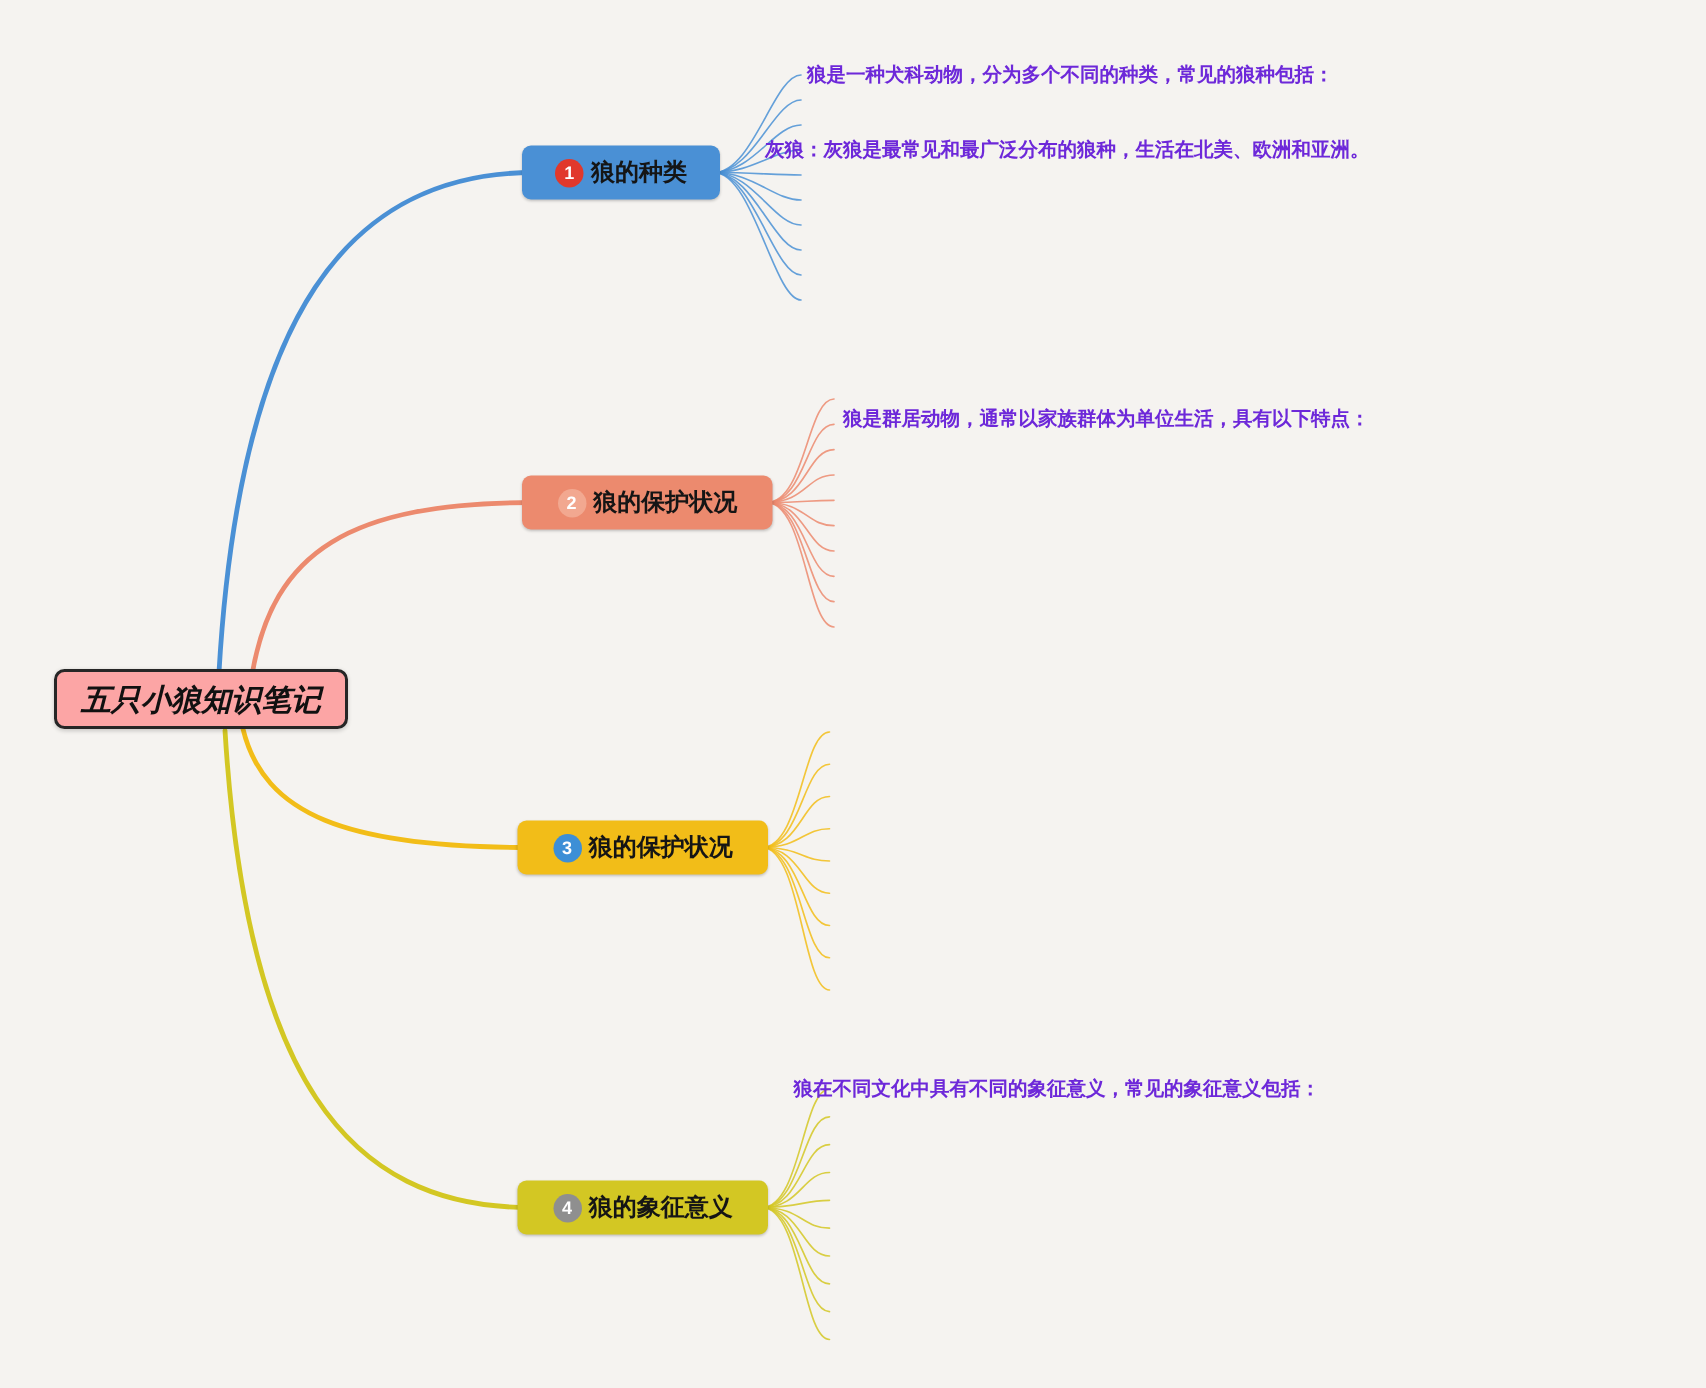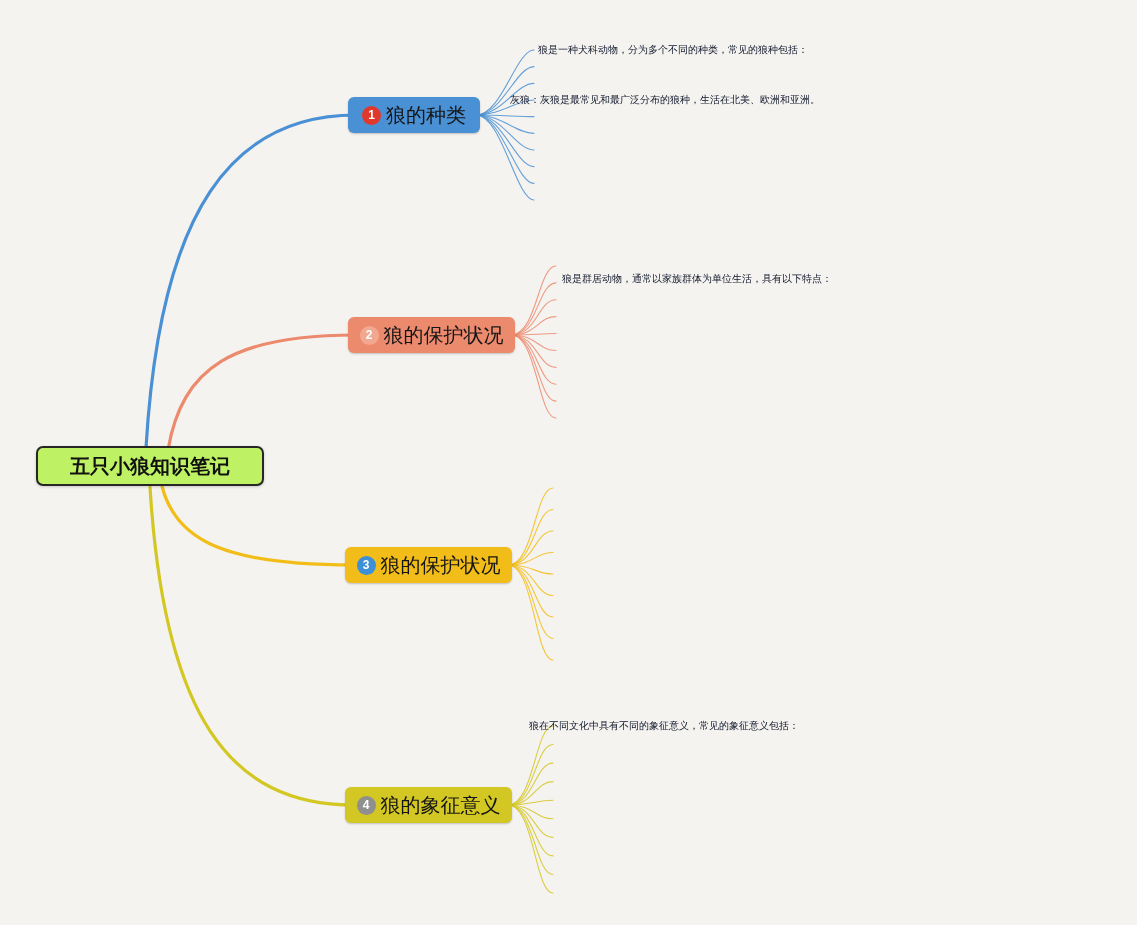"狼是一种犬科动物，分为多个不同的种类，常见的狼种包括：" .child-text { color: #0f172a -> #6d28d9; font-size: 10px -> 13px; font-weight: 400 -> 700 }
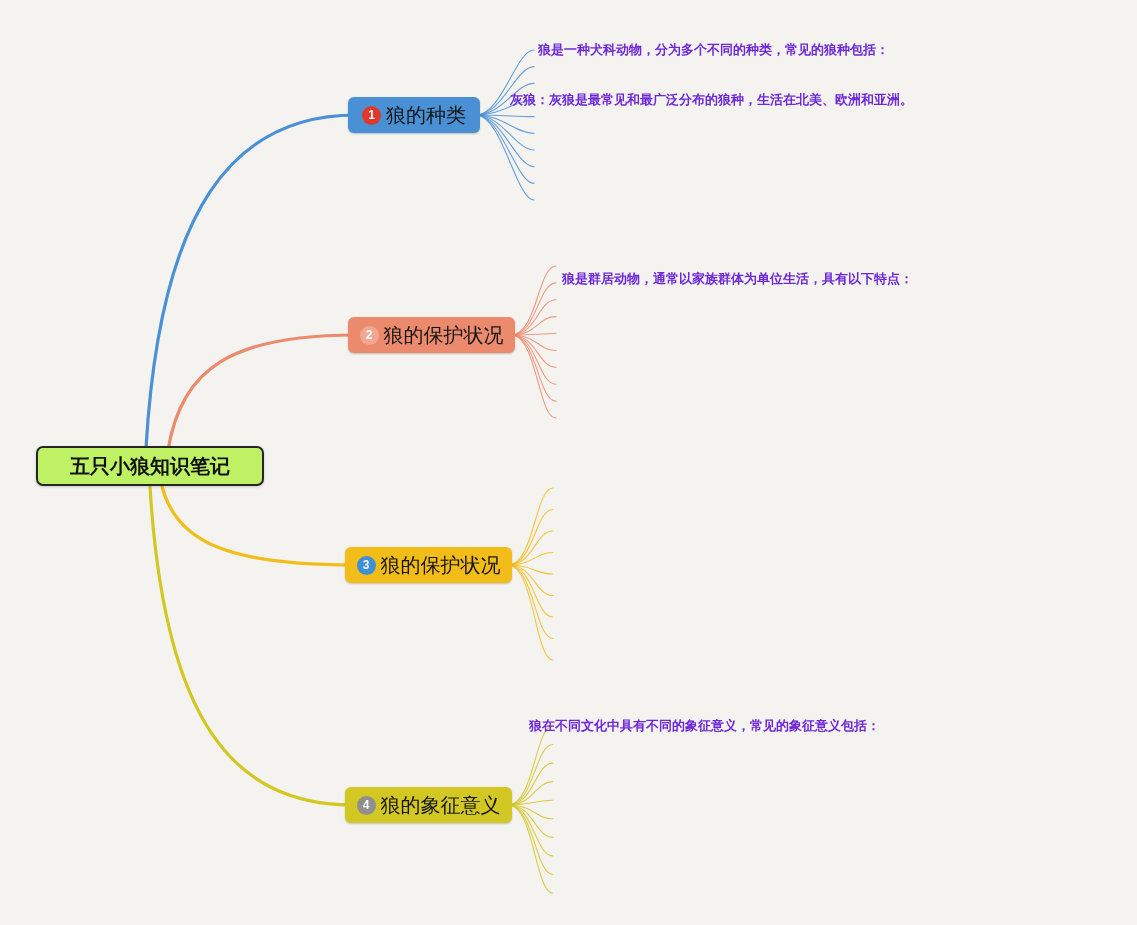"狼的种类" .topic-label { font-size: 20px -> 16px; font-weight: normal -> bold }
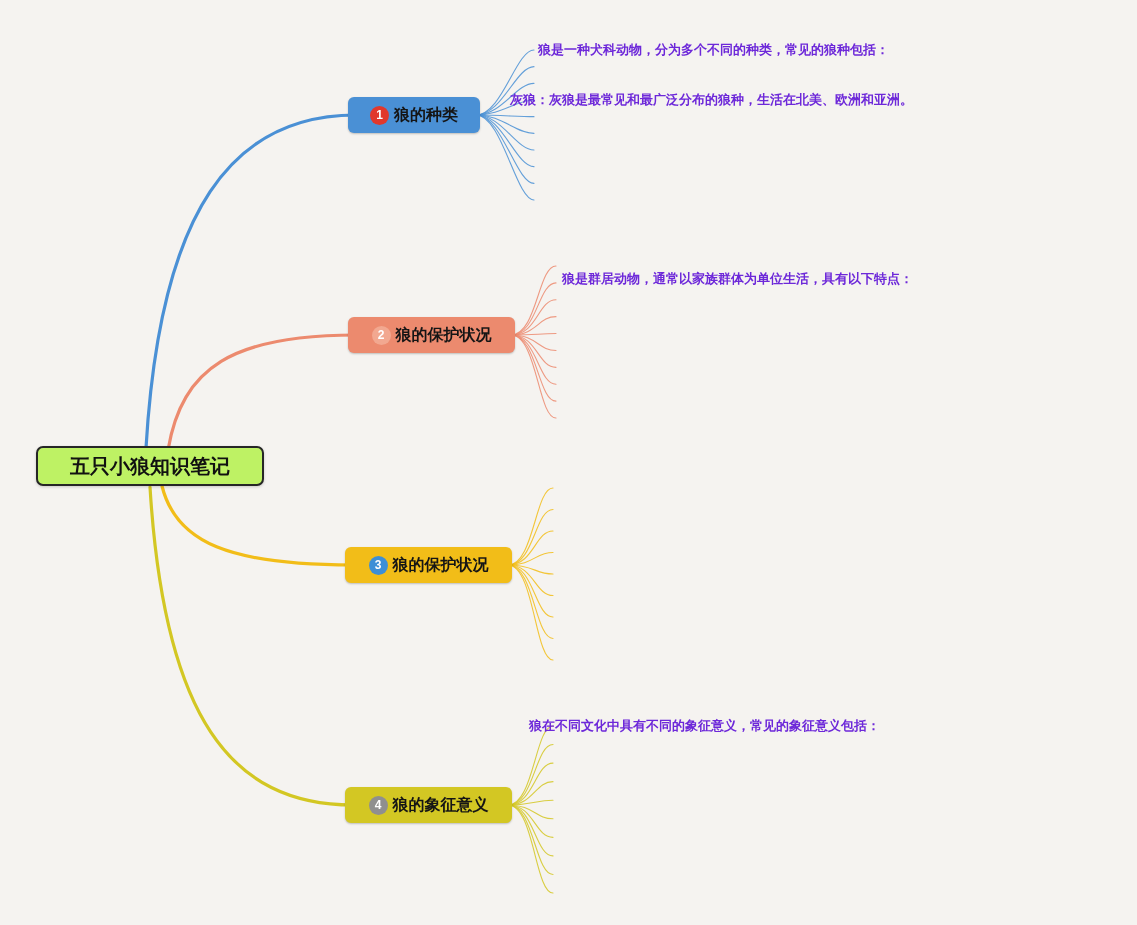"五只小狼知识笔记" .root-node { background: #bef264 -> #fca5a5; font-style: none -> italic; padding: 0 32px -> 0 16px }
